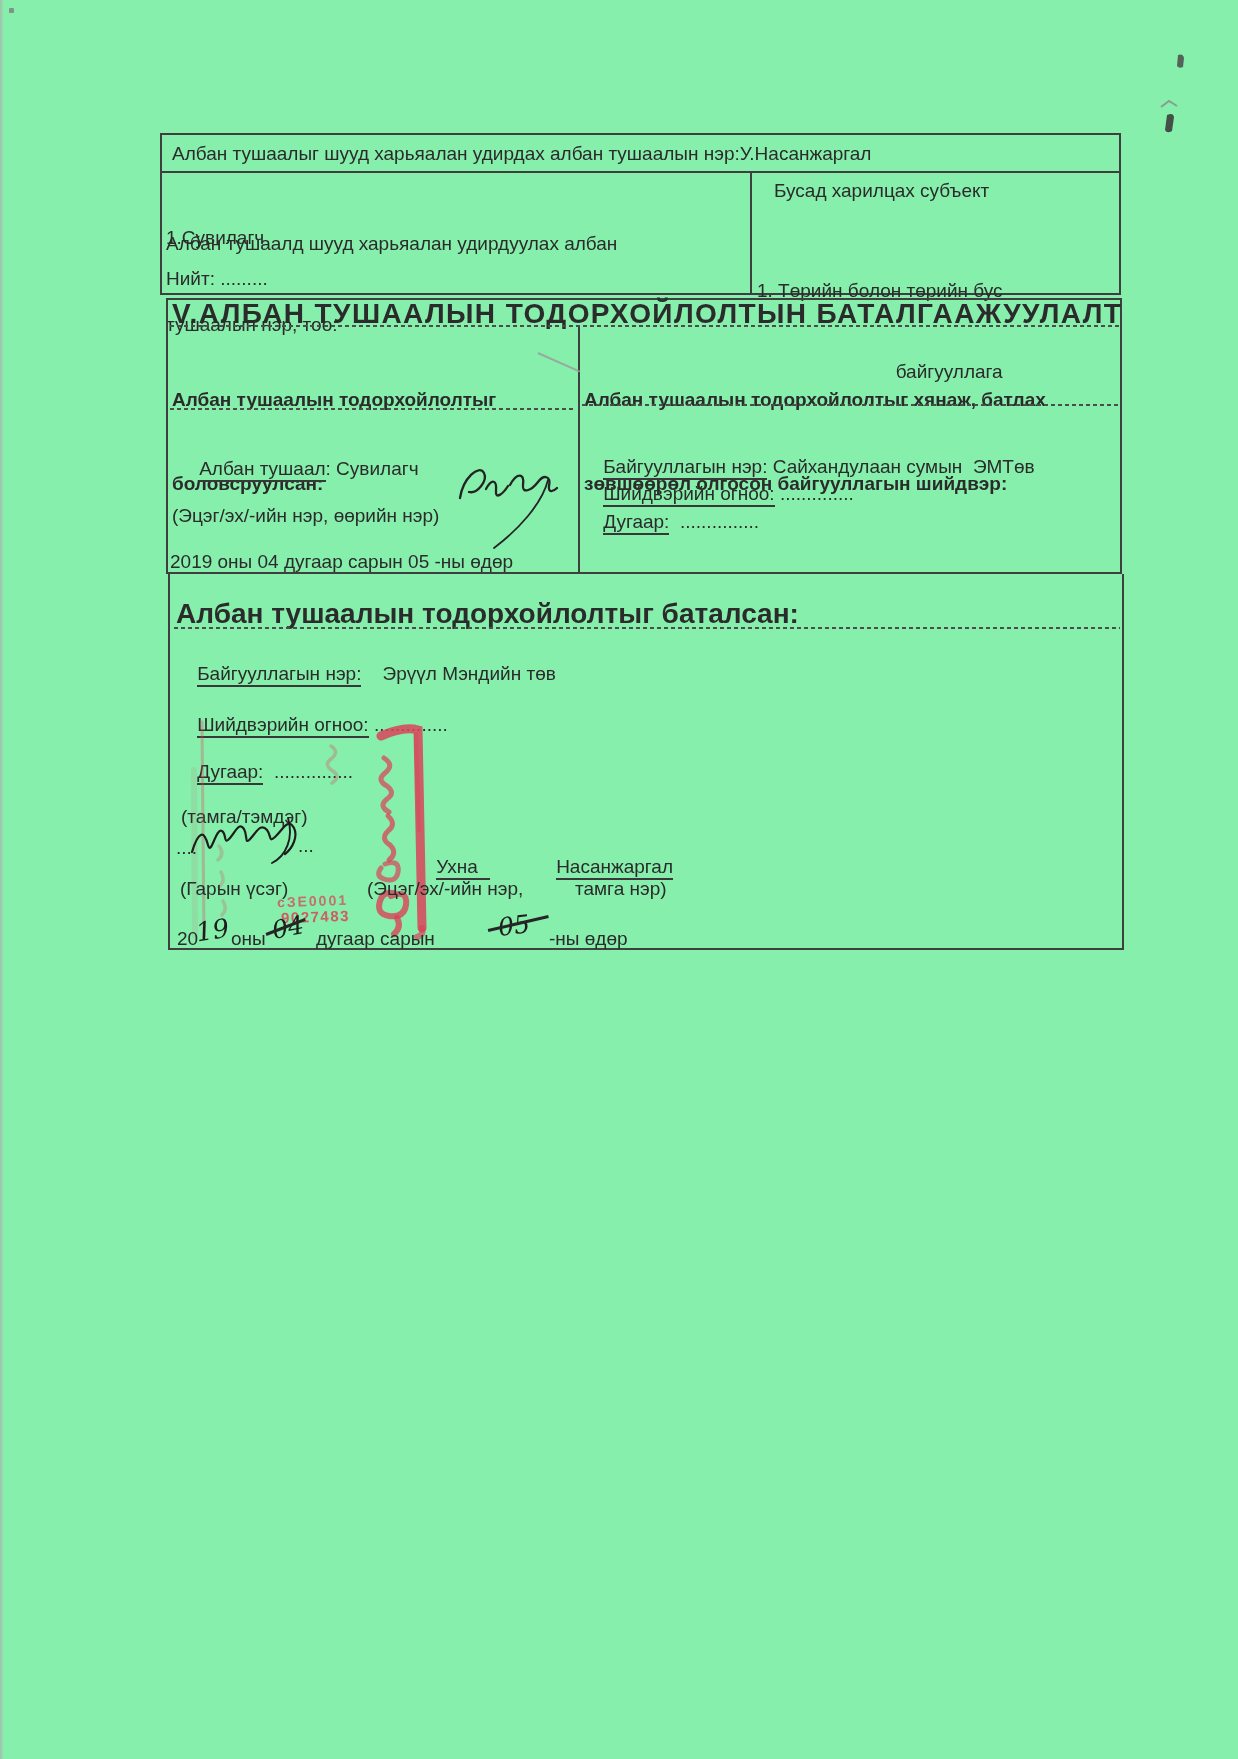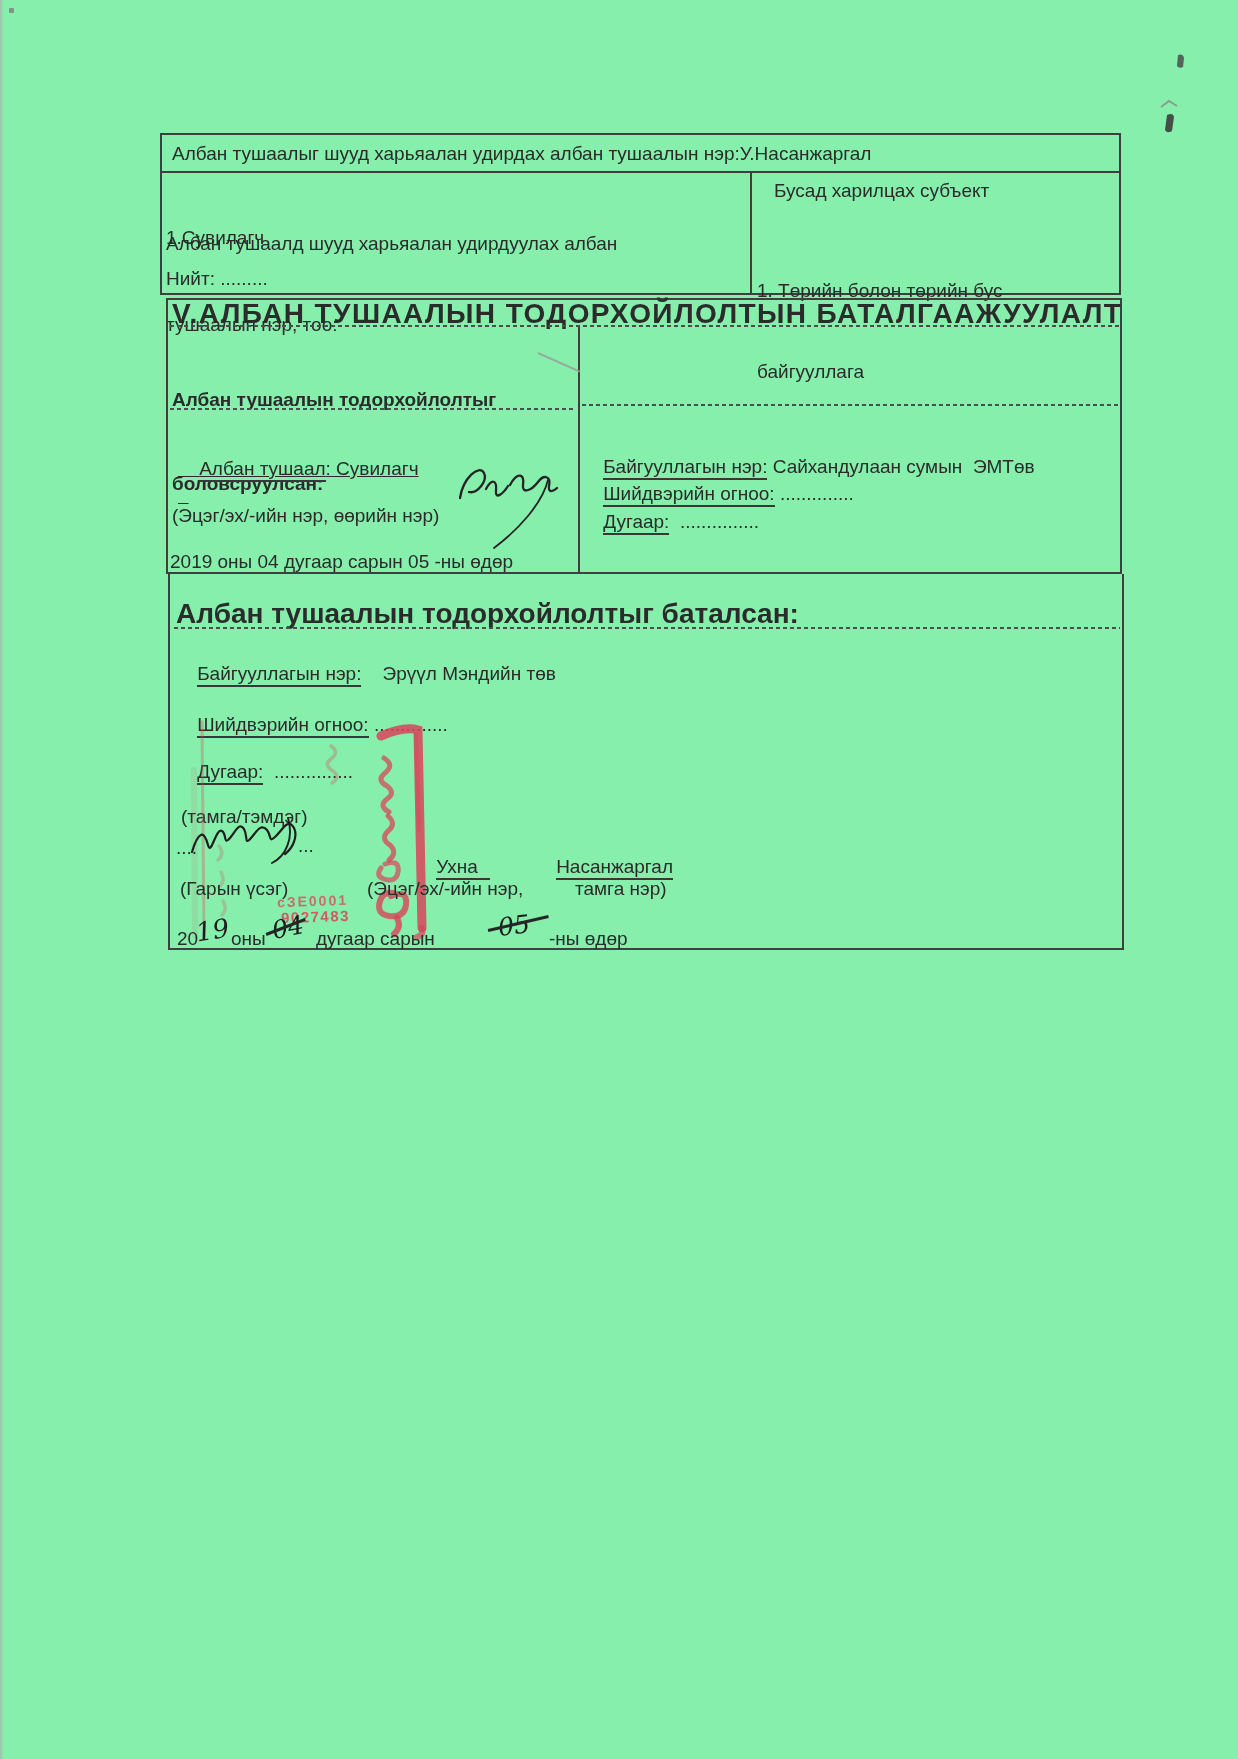"1. Төрийн болон төрийн бус" div.t { text-align: none -> right }
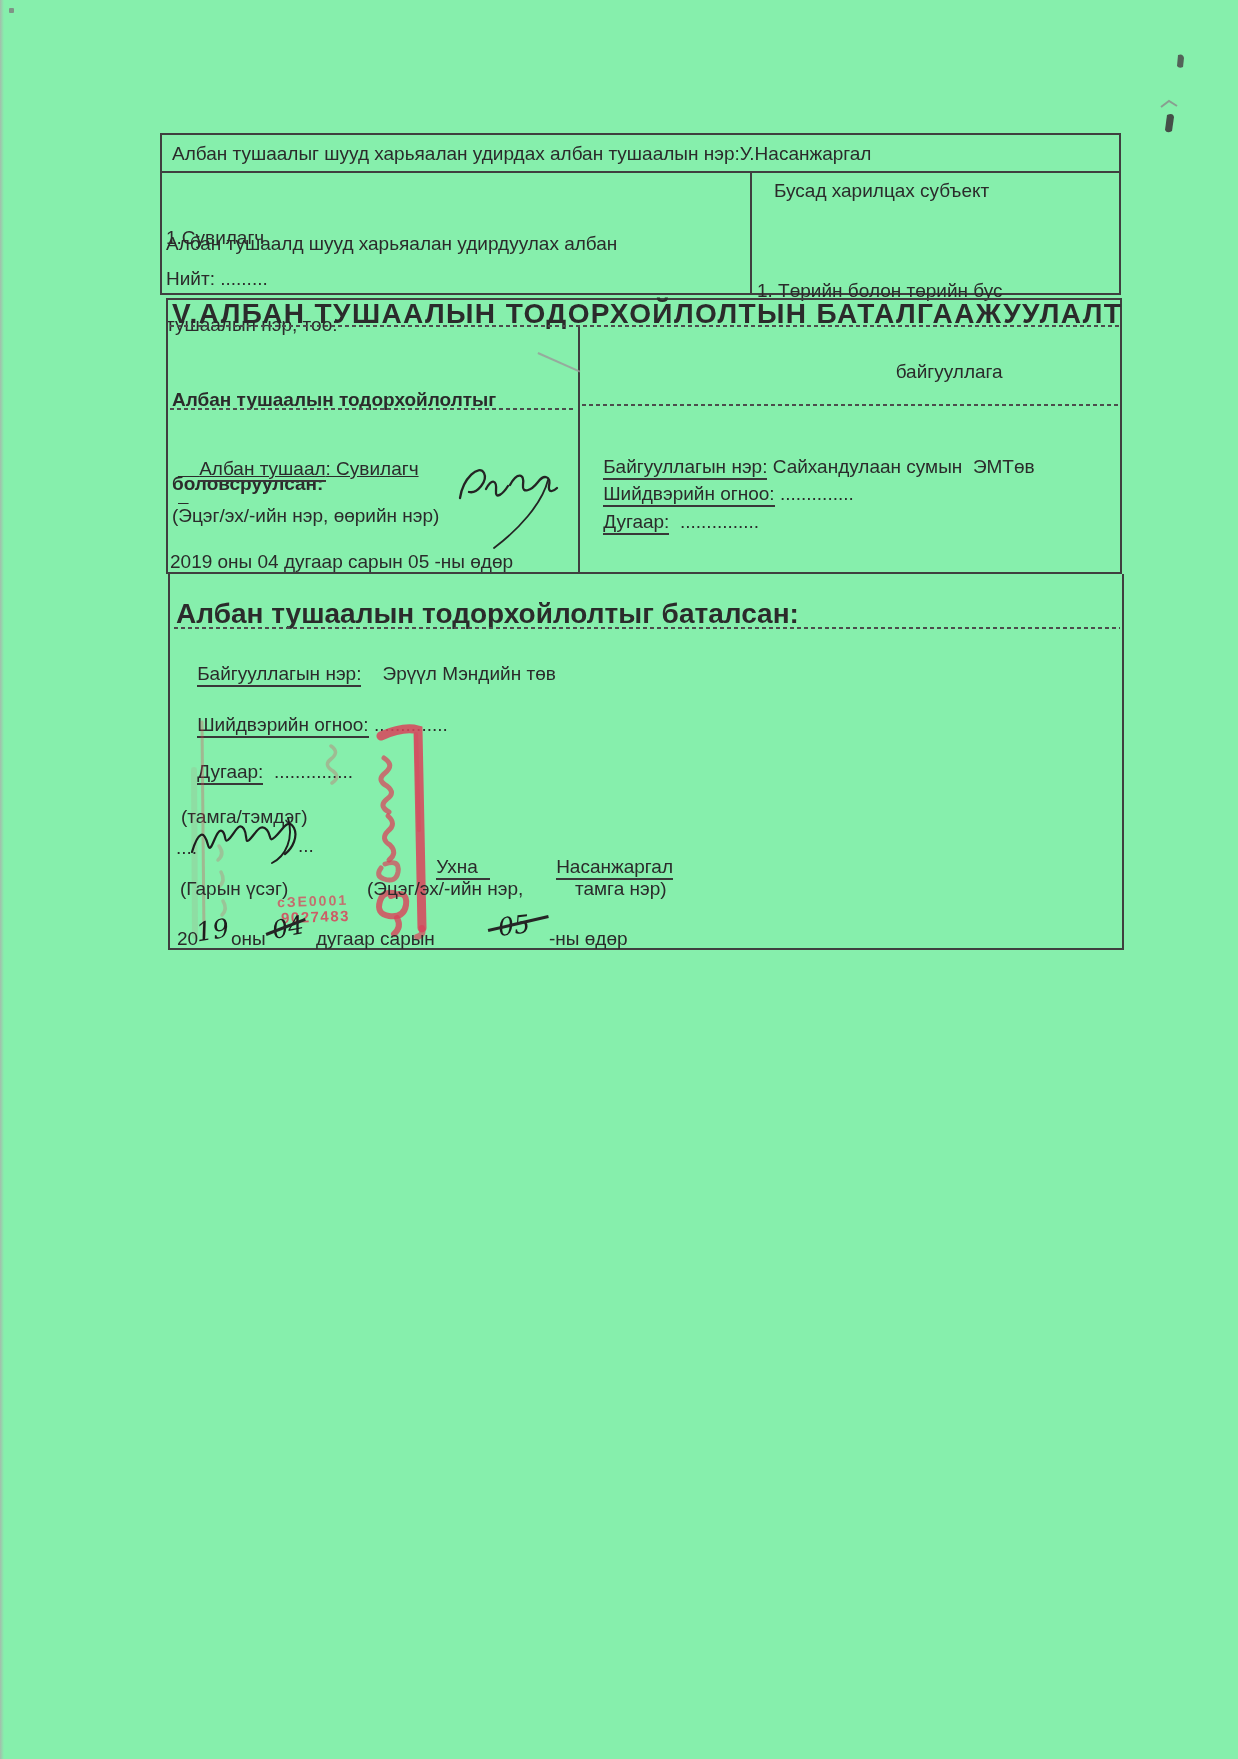"Албан тушаалын тодорхойлолтыг хянаж," div.t { html: none -> <div> <span>Албан тушаалын тодорхойлолтыг хянаж, батлах</span> <span>зөвшөөрөл олгосон байгууллагын шийдвэр:</span> </div> }
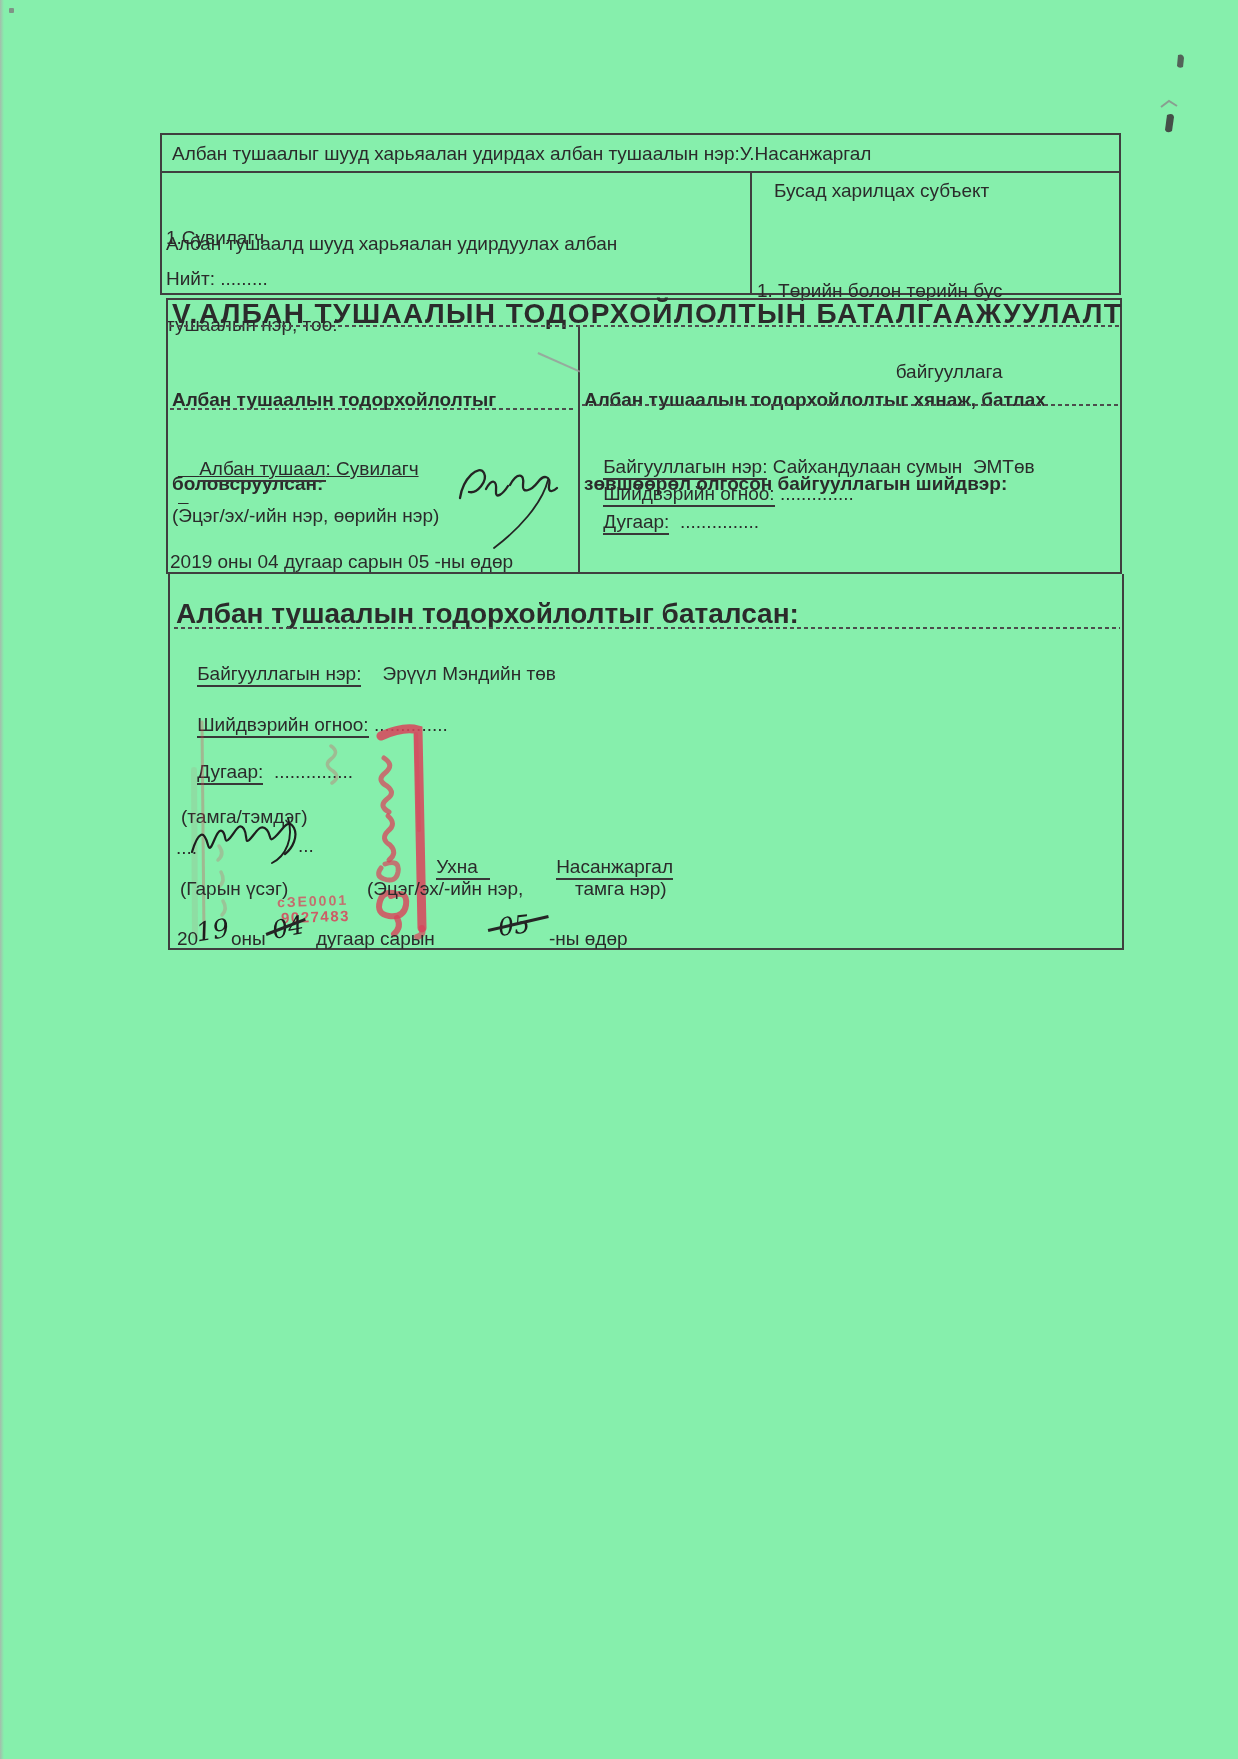"Албан тушаал: Сувилагч" div.t { text-decoration: underline -> none }
